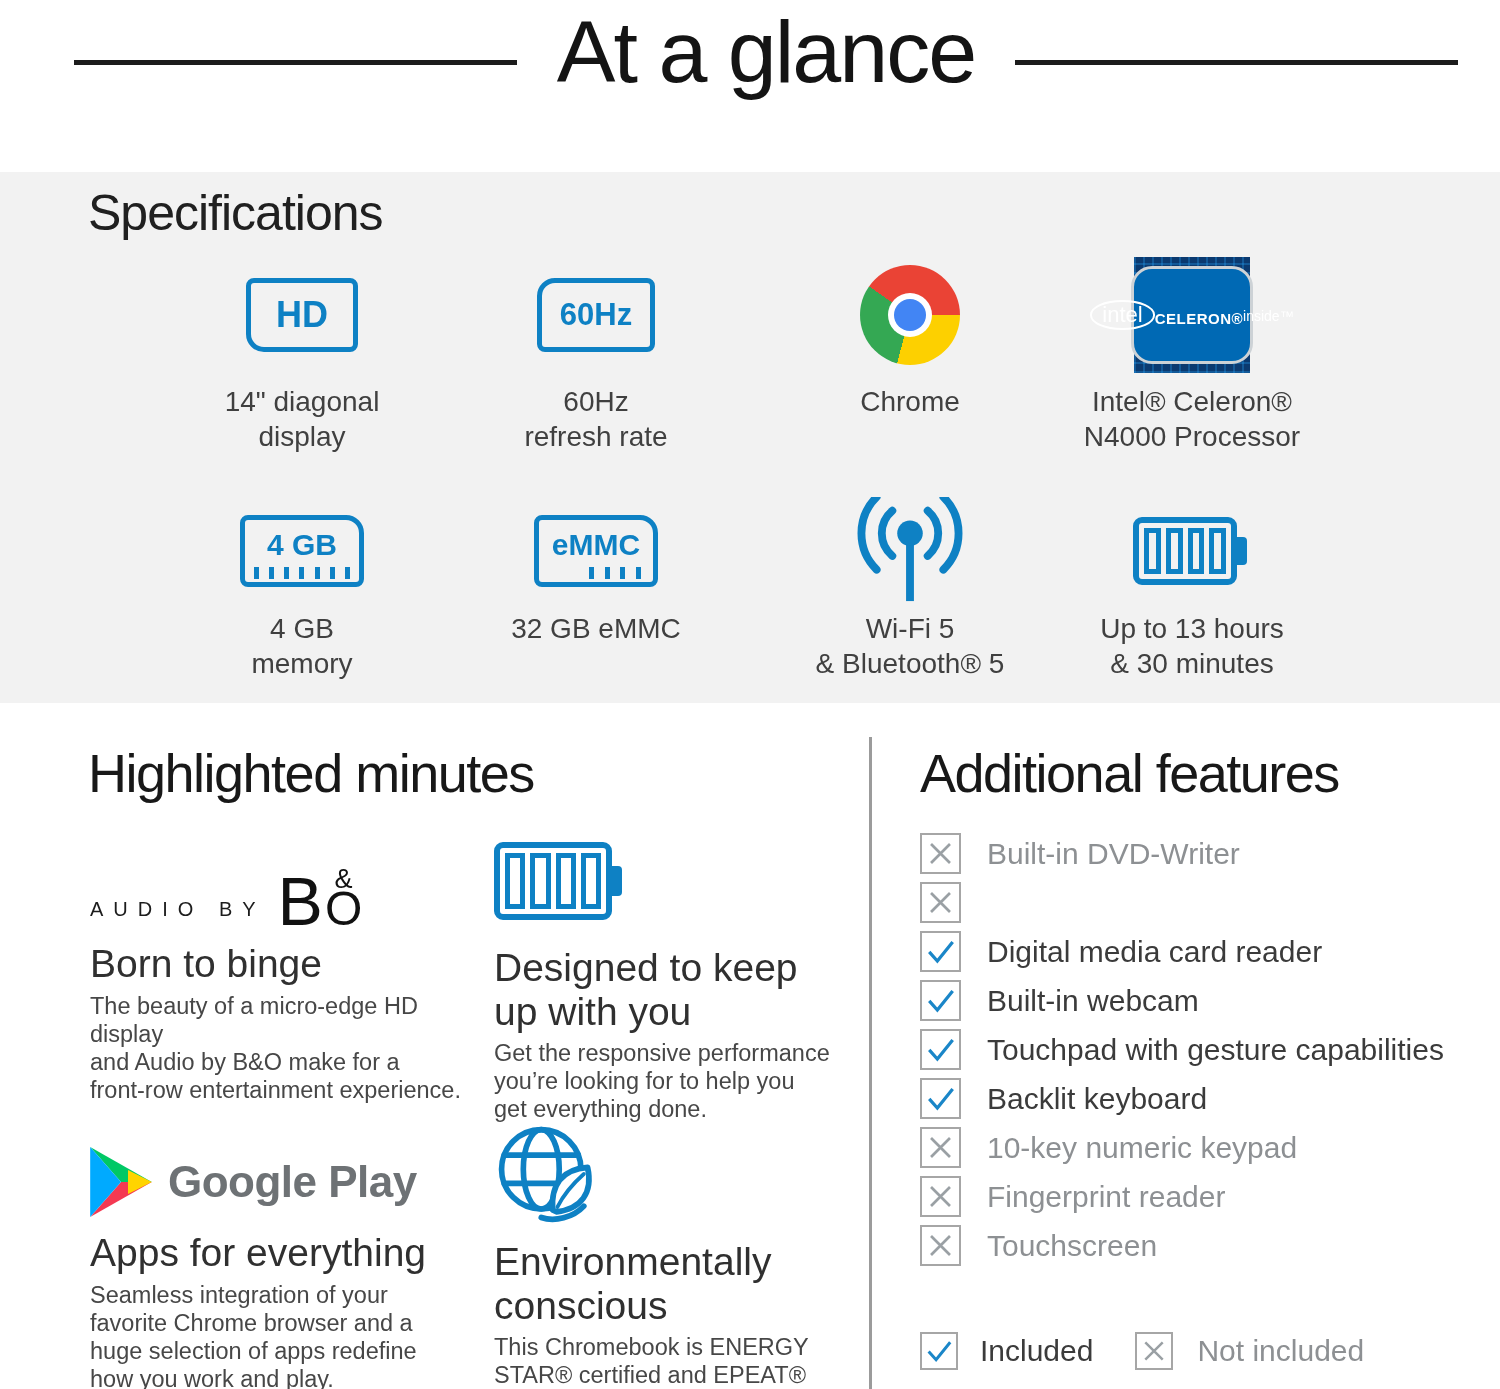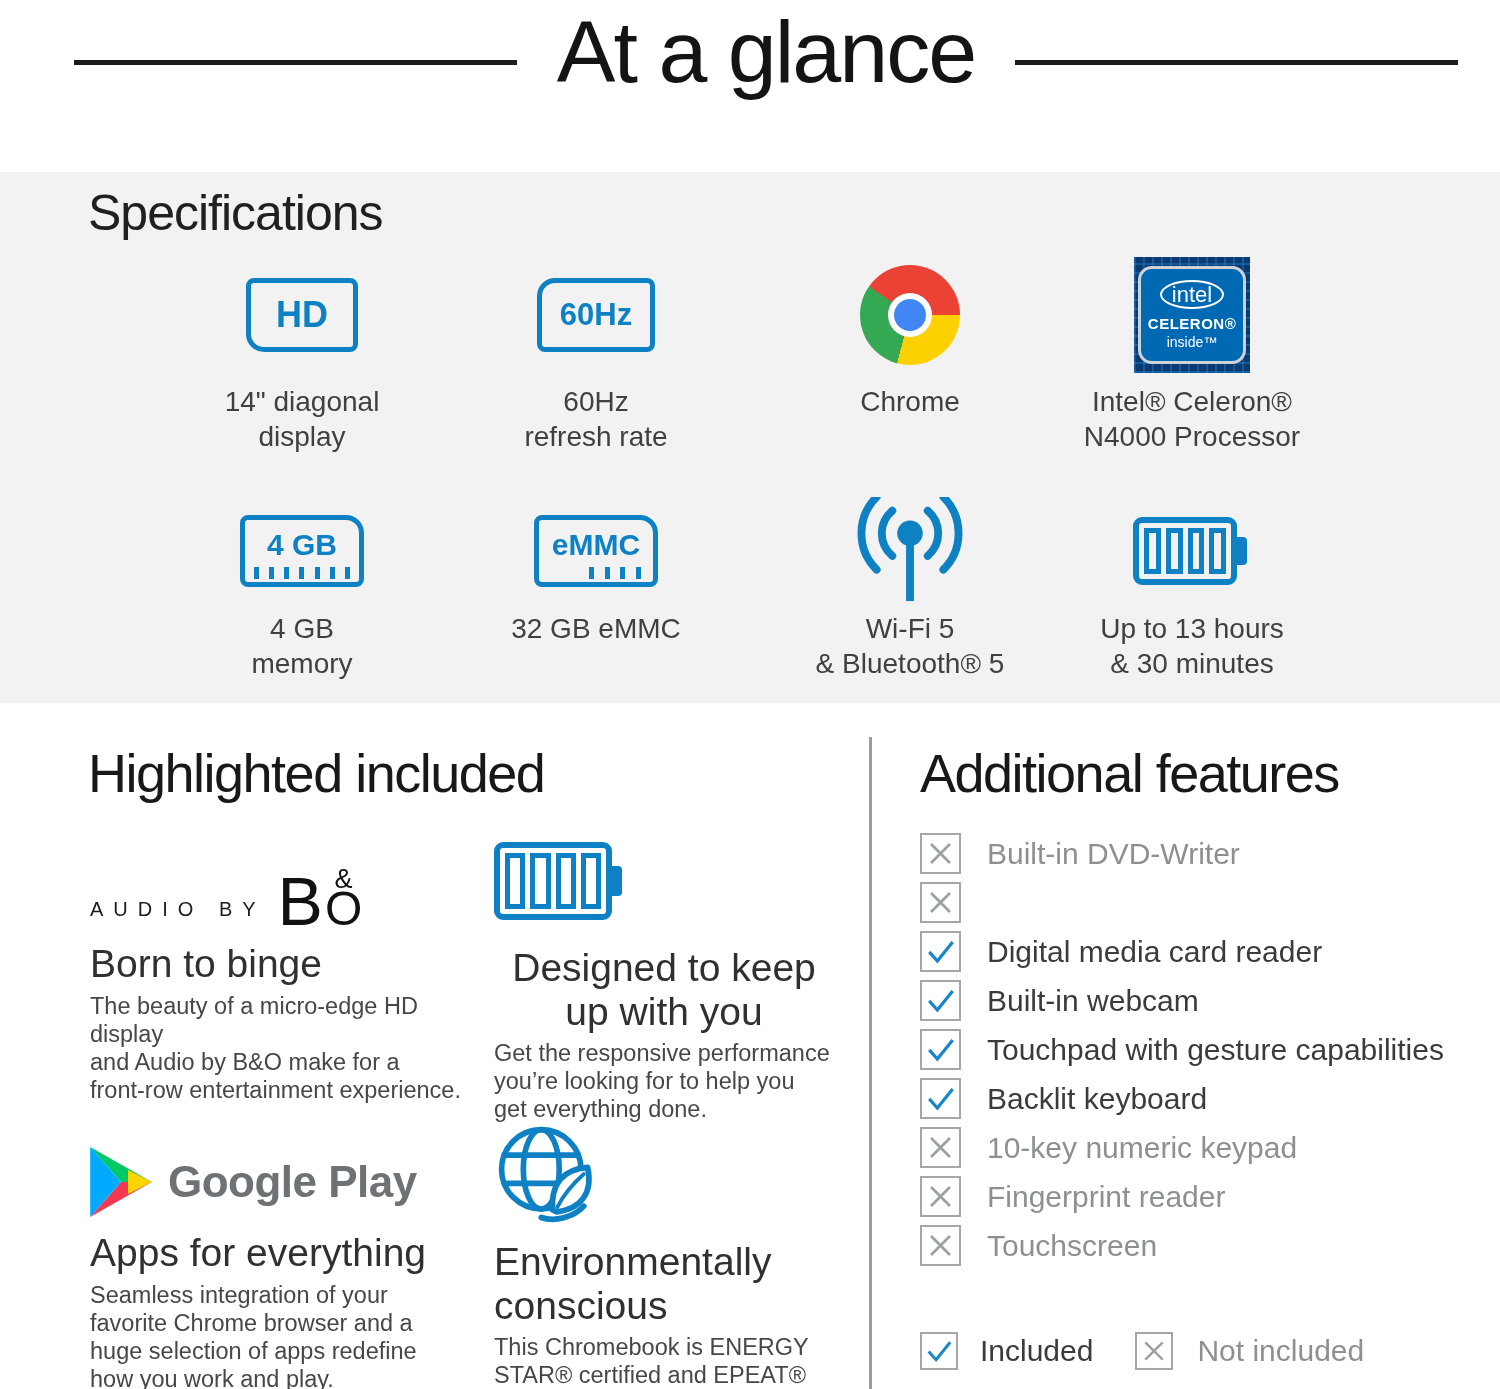"intel" .intel-inner { border-radius: 14px -> 21px; flex-direction: column -> row; width: 108px -> 122px }
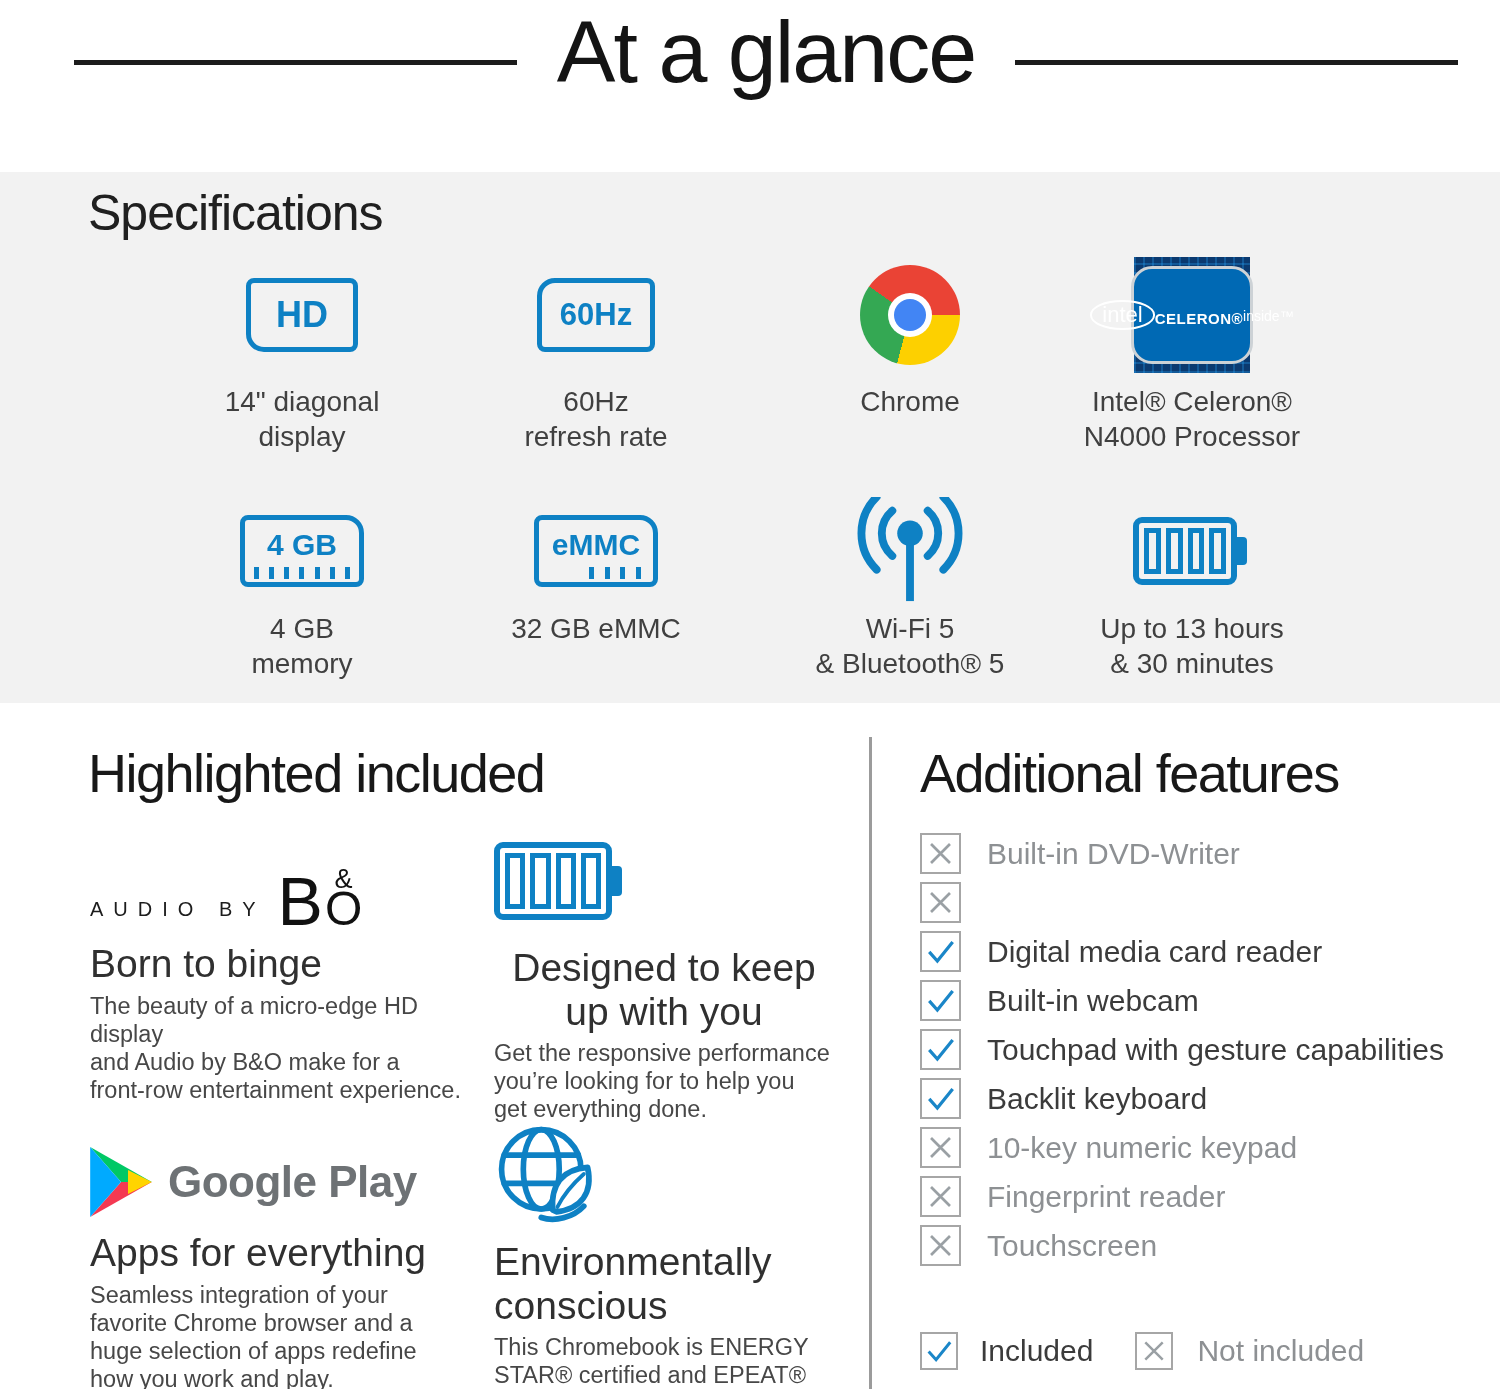"Highlighted included" div.sec-heading { text: included -> minutes }
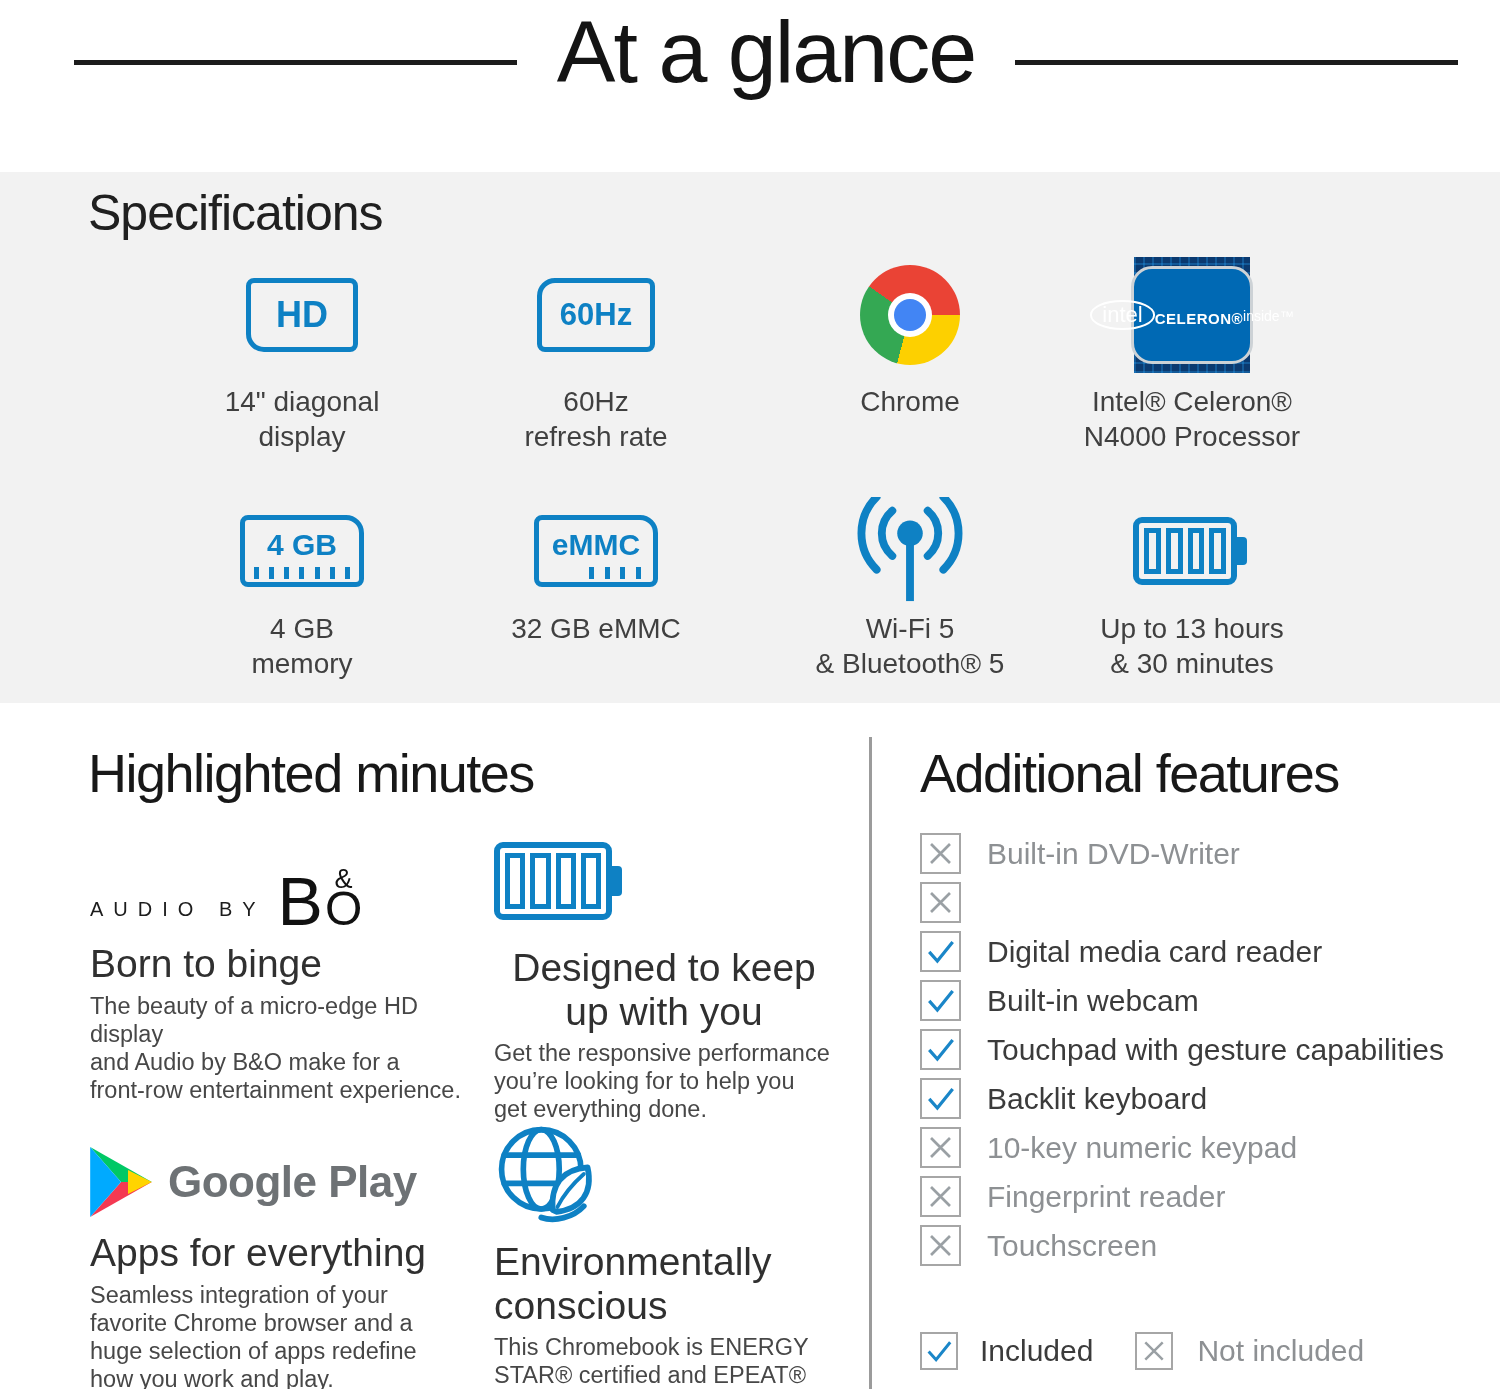"Designed to keep" div.feat-title { text-align: center -> none }
